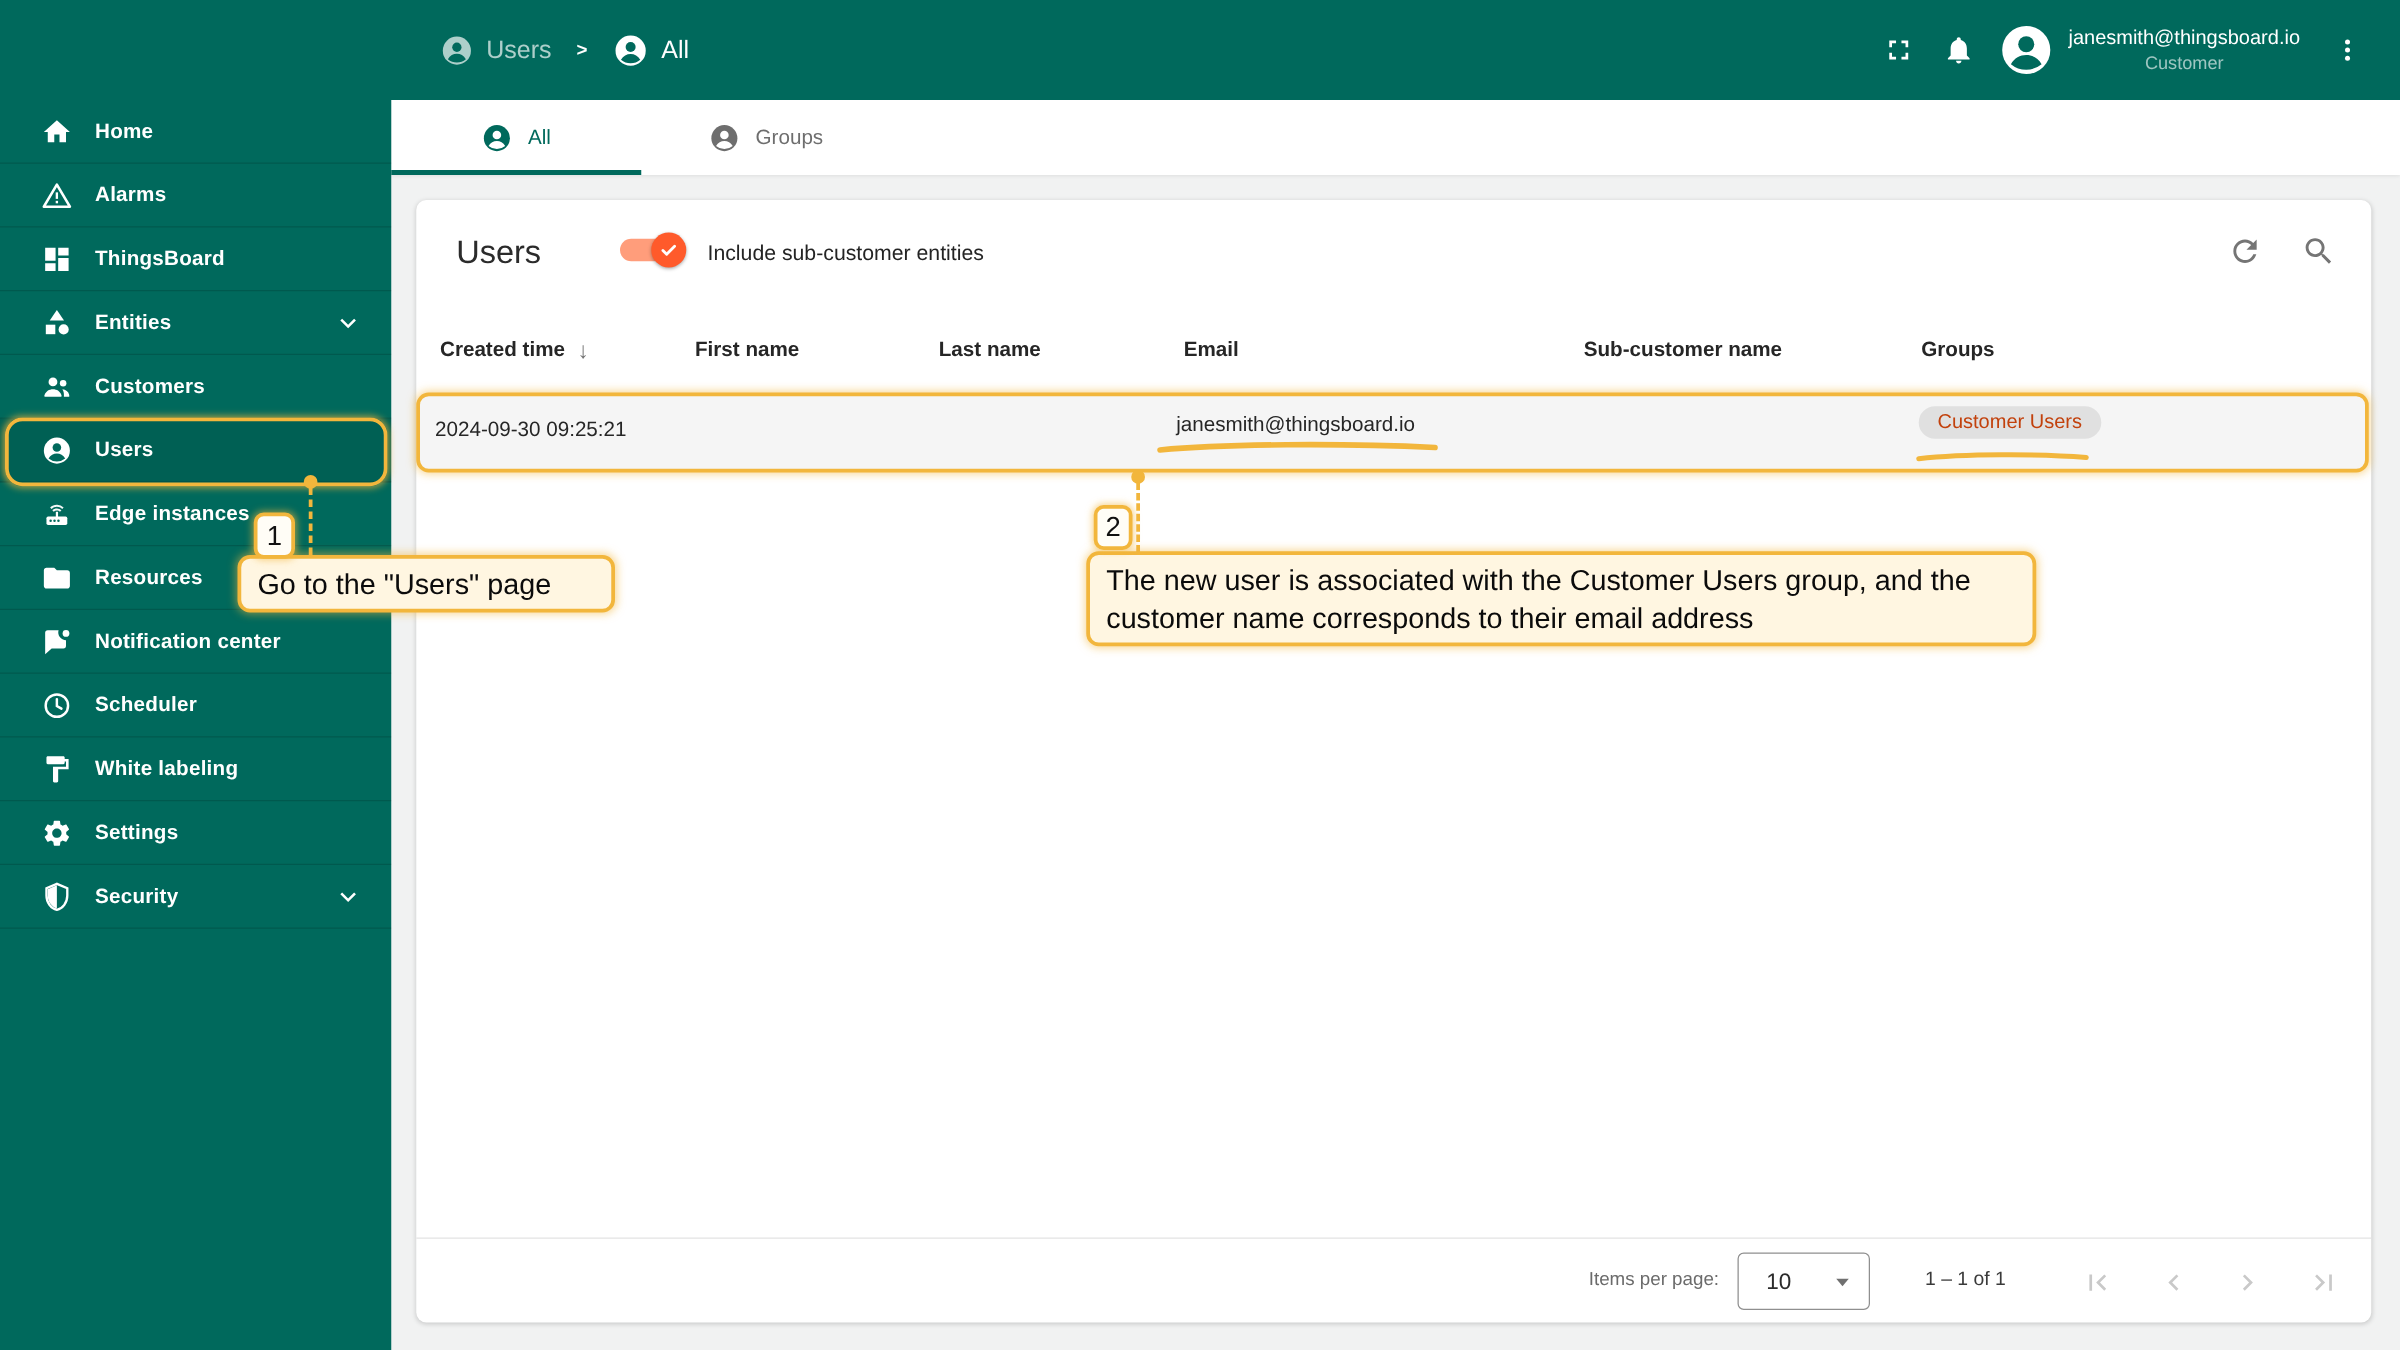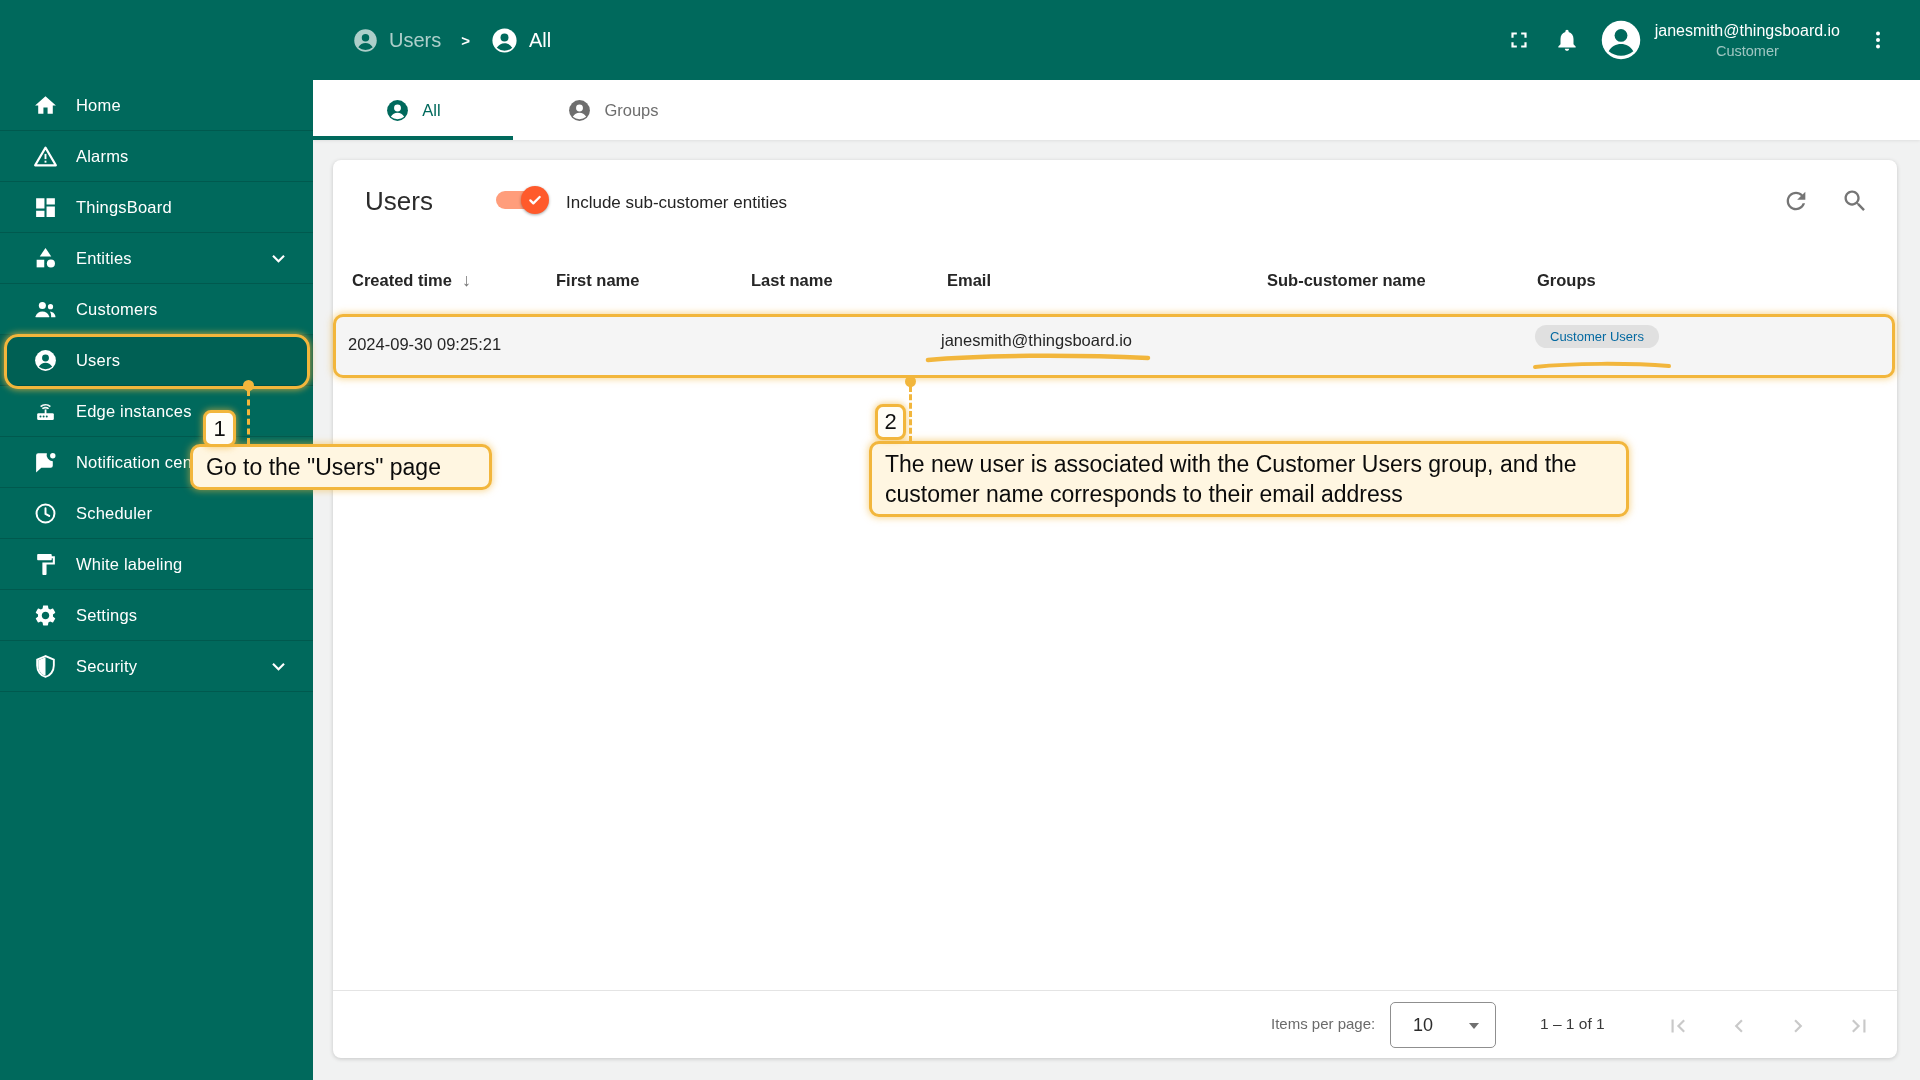"Home" .nav-label { font-weight: 400 -> 700 }
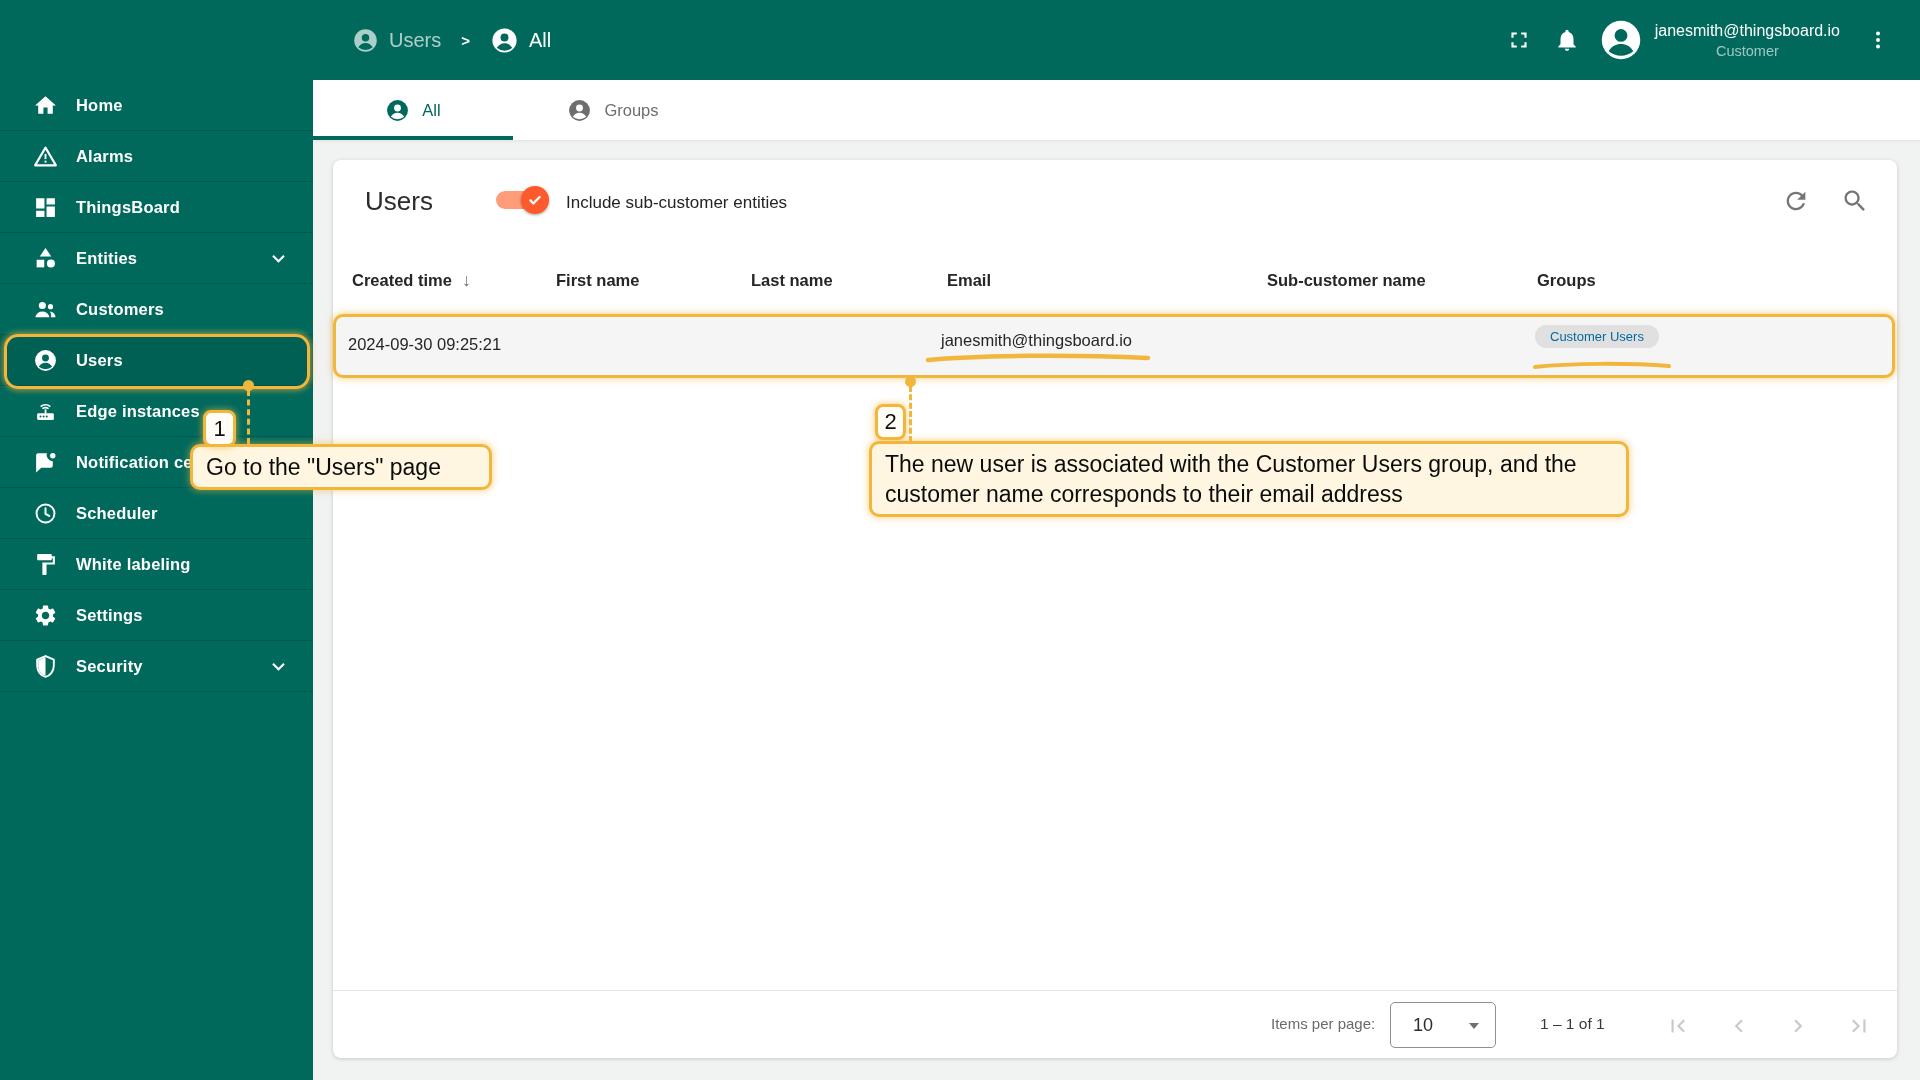"Customer Users" .chip { color: #0369a1 -> #c2410c; font-size: 13px -> 16px }
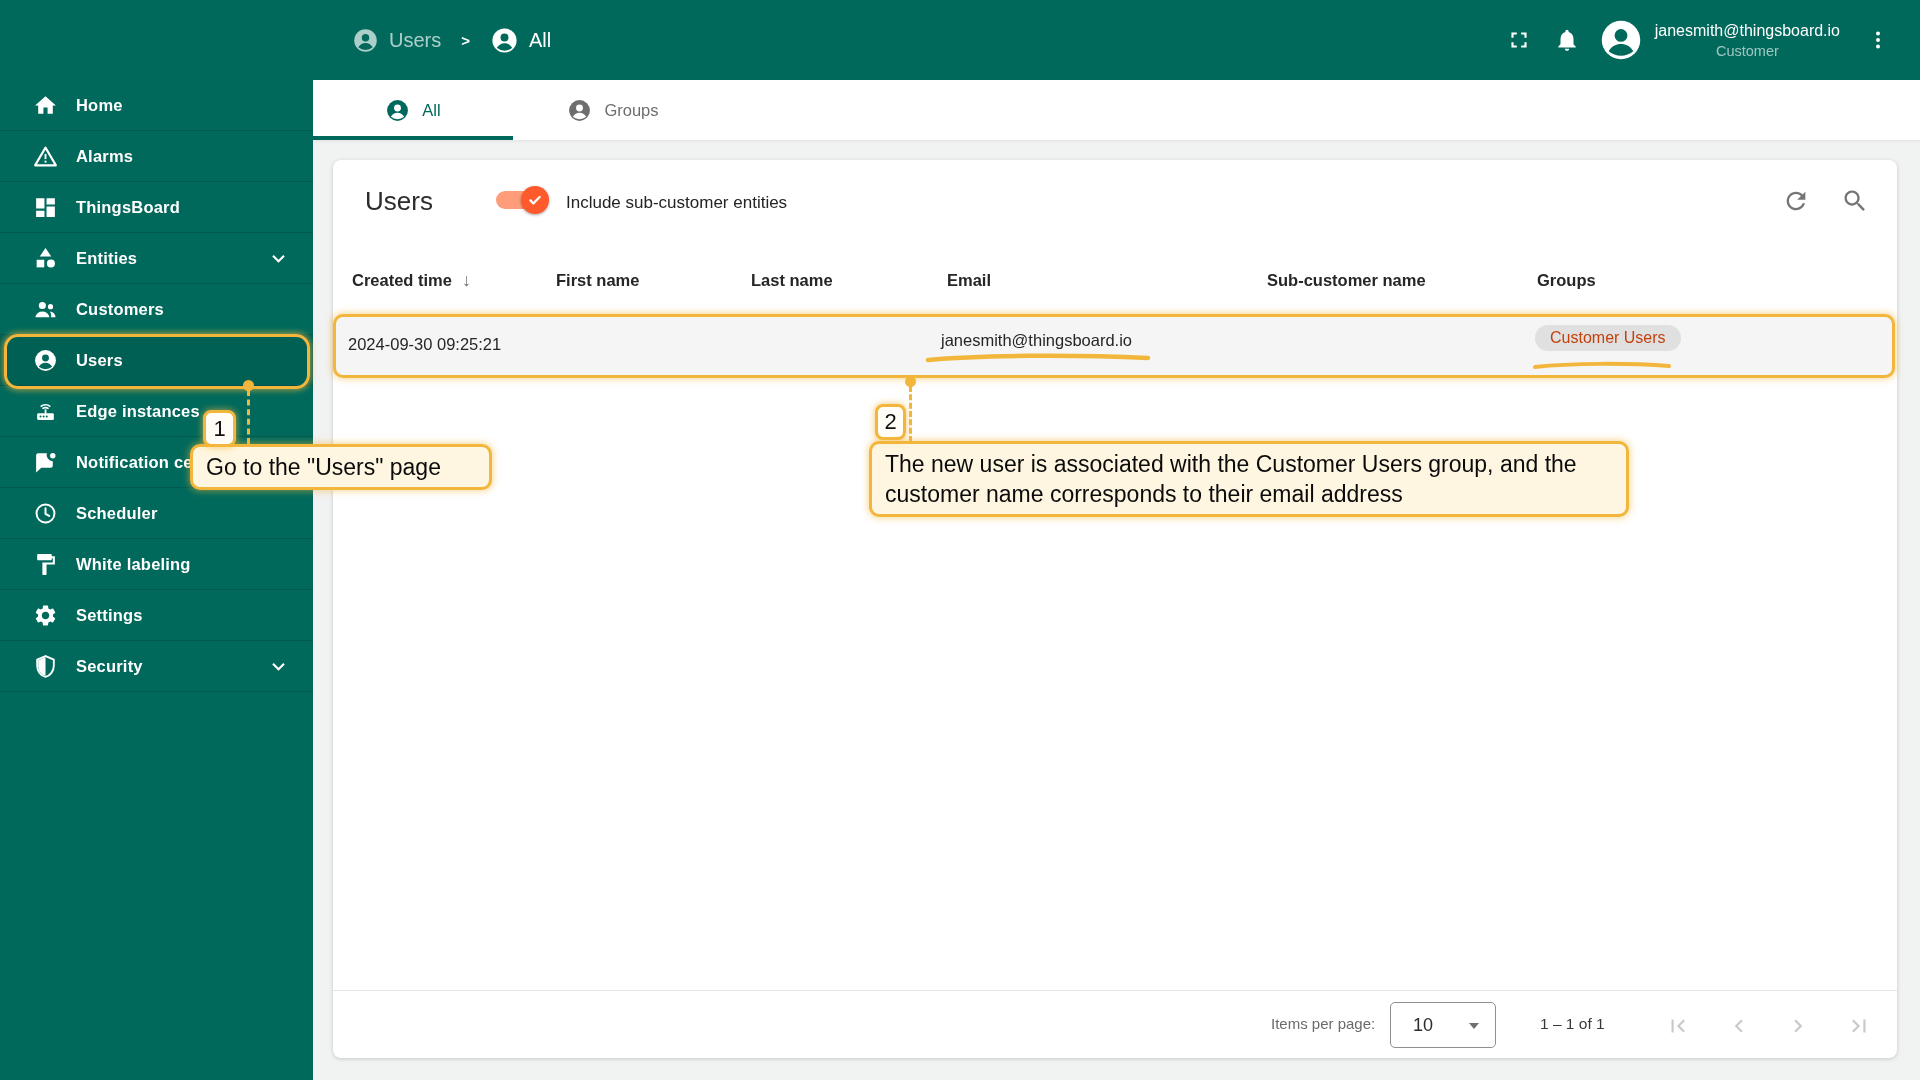"Resources" div.nav-item { html: none -> <div> <svg> <path></path> </svg> <span>Resources</span> </div> }
